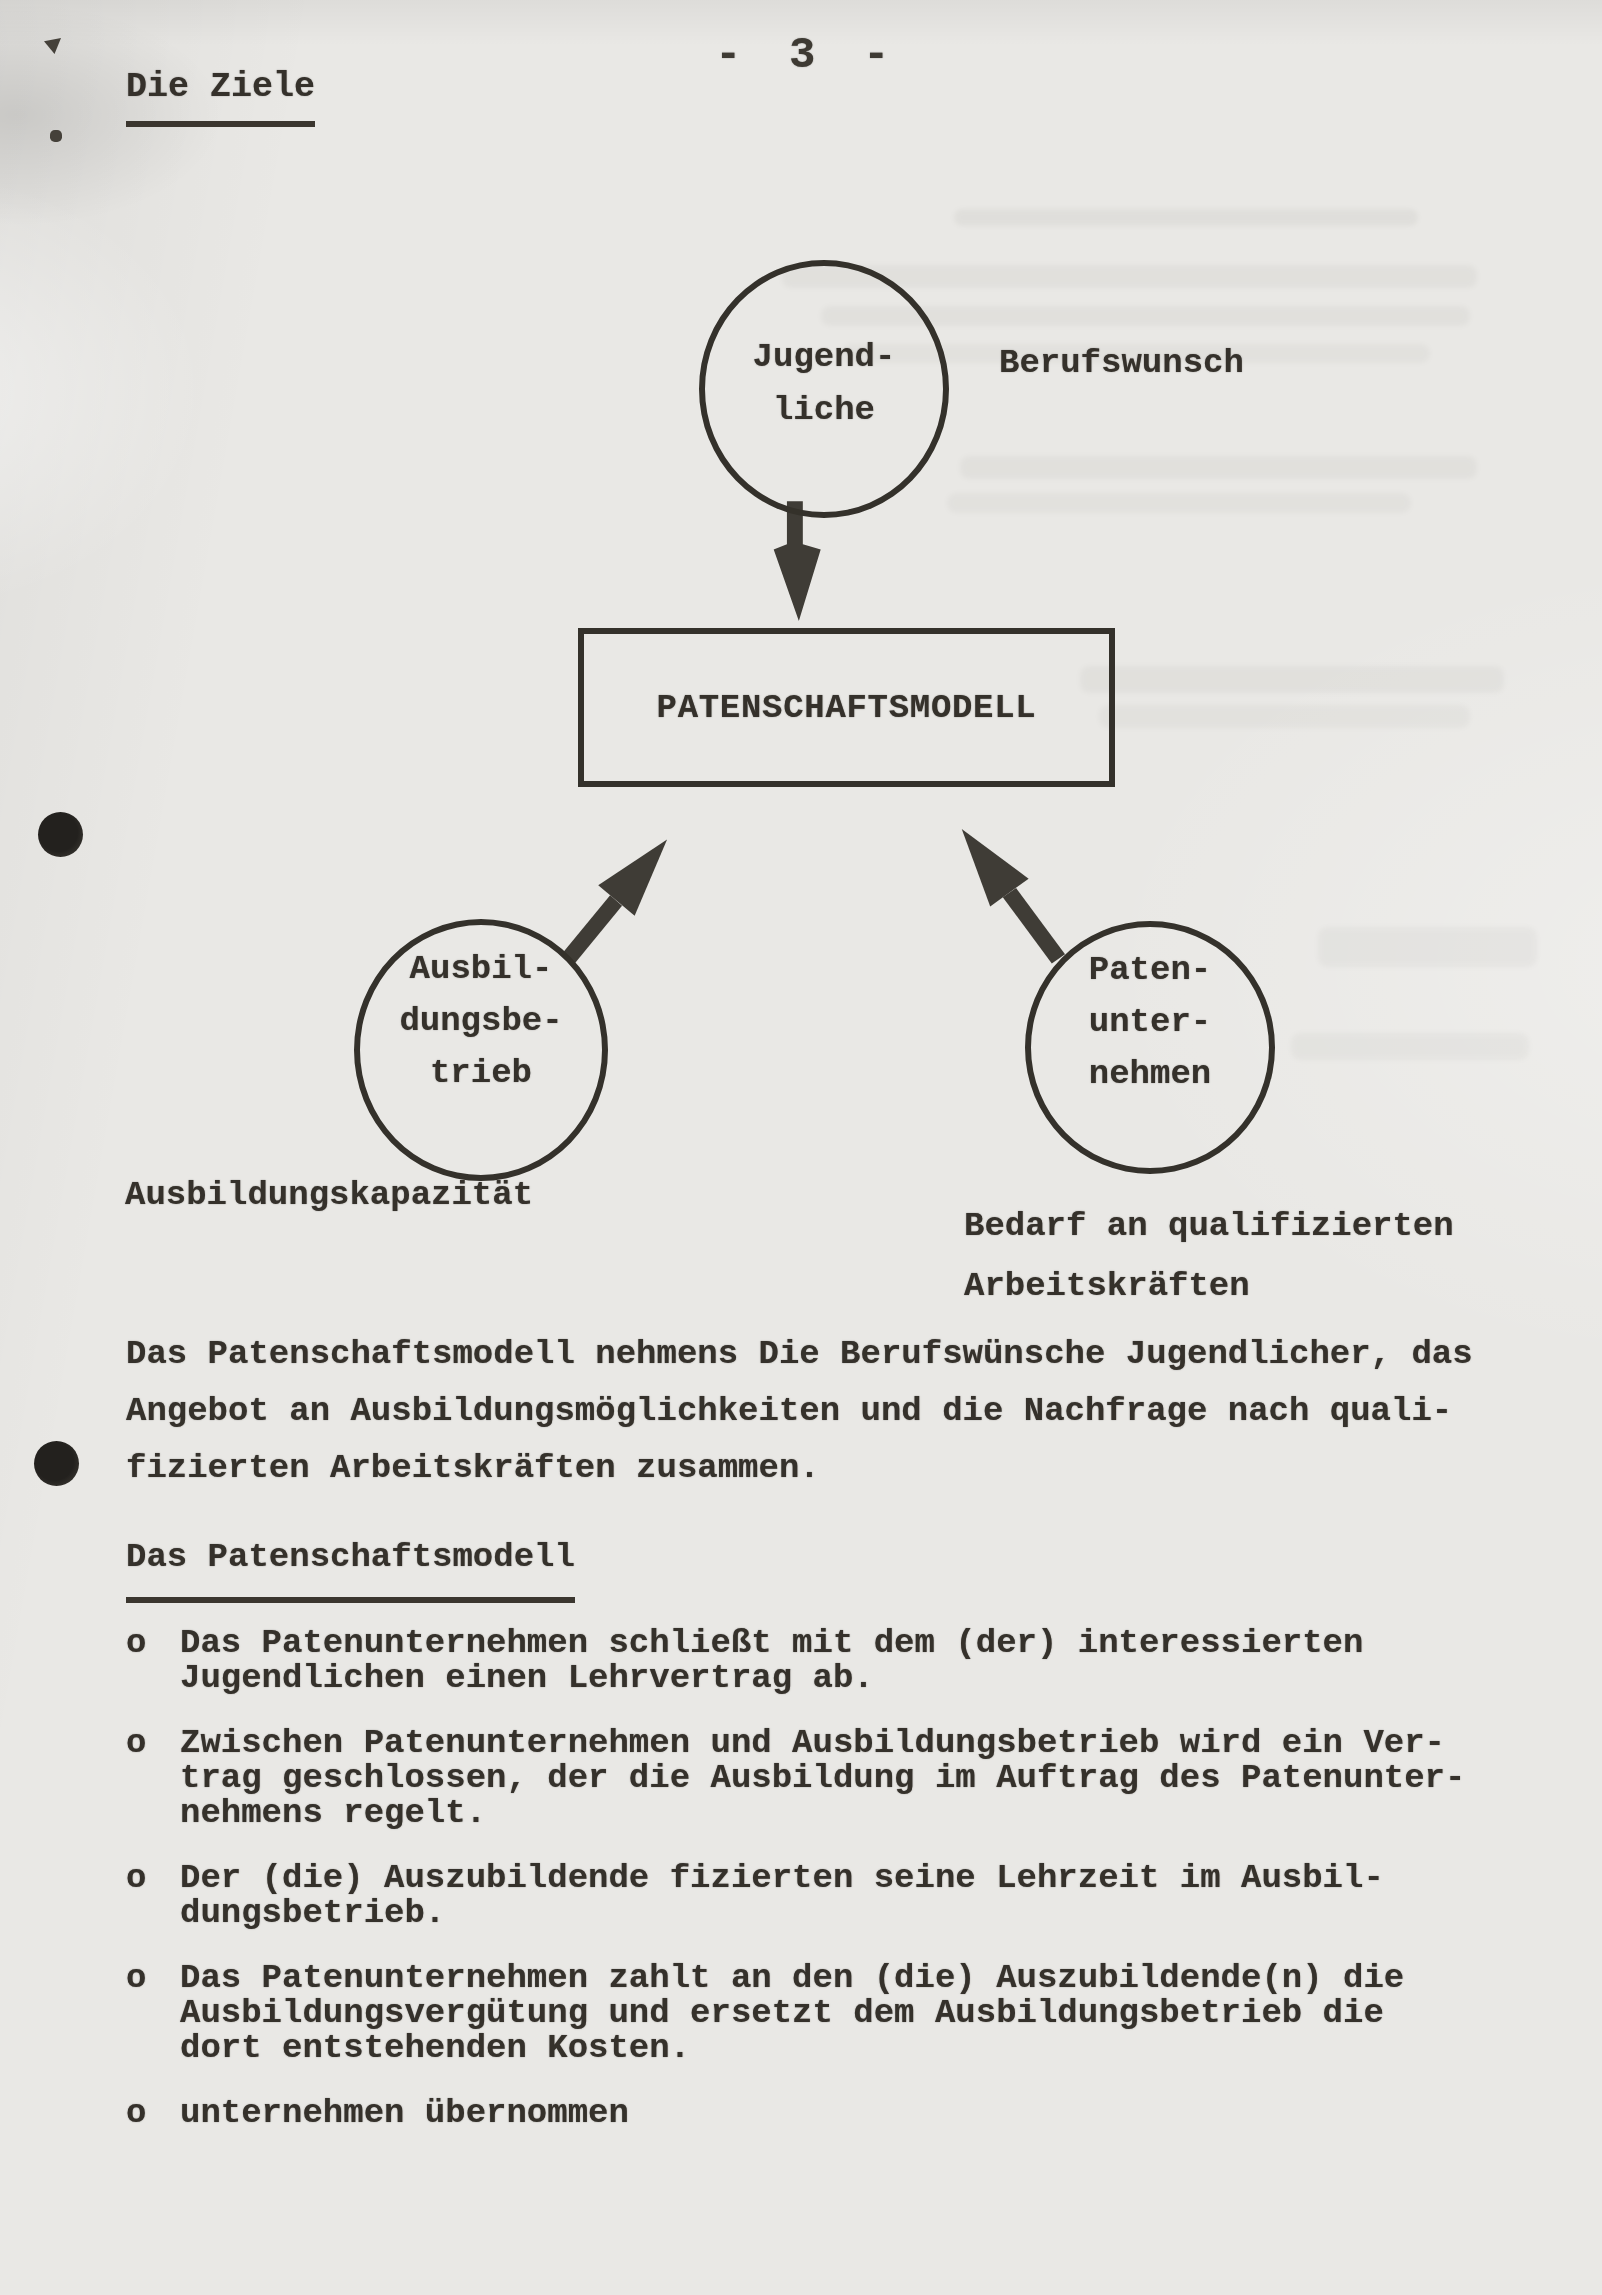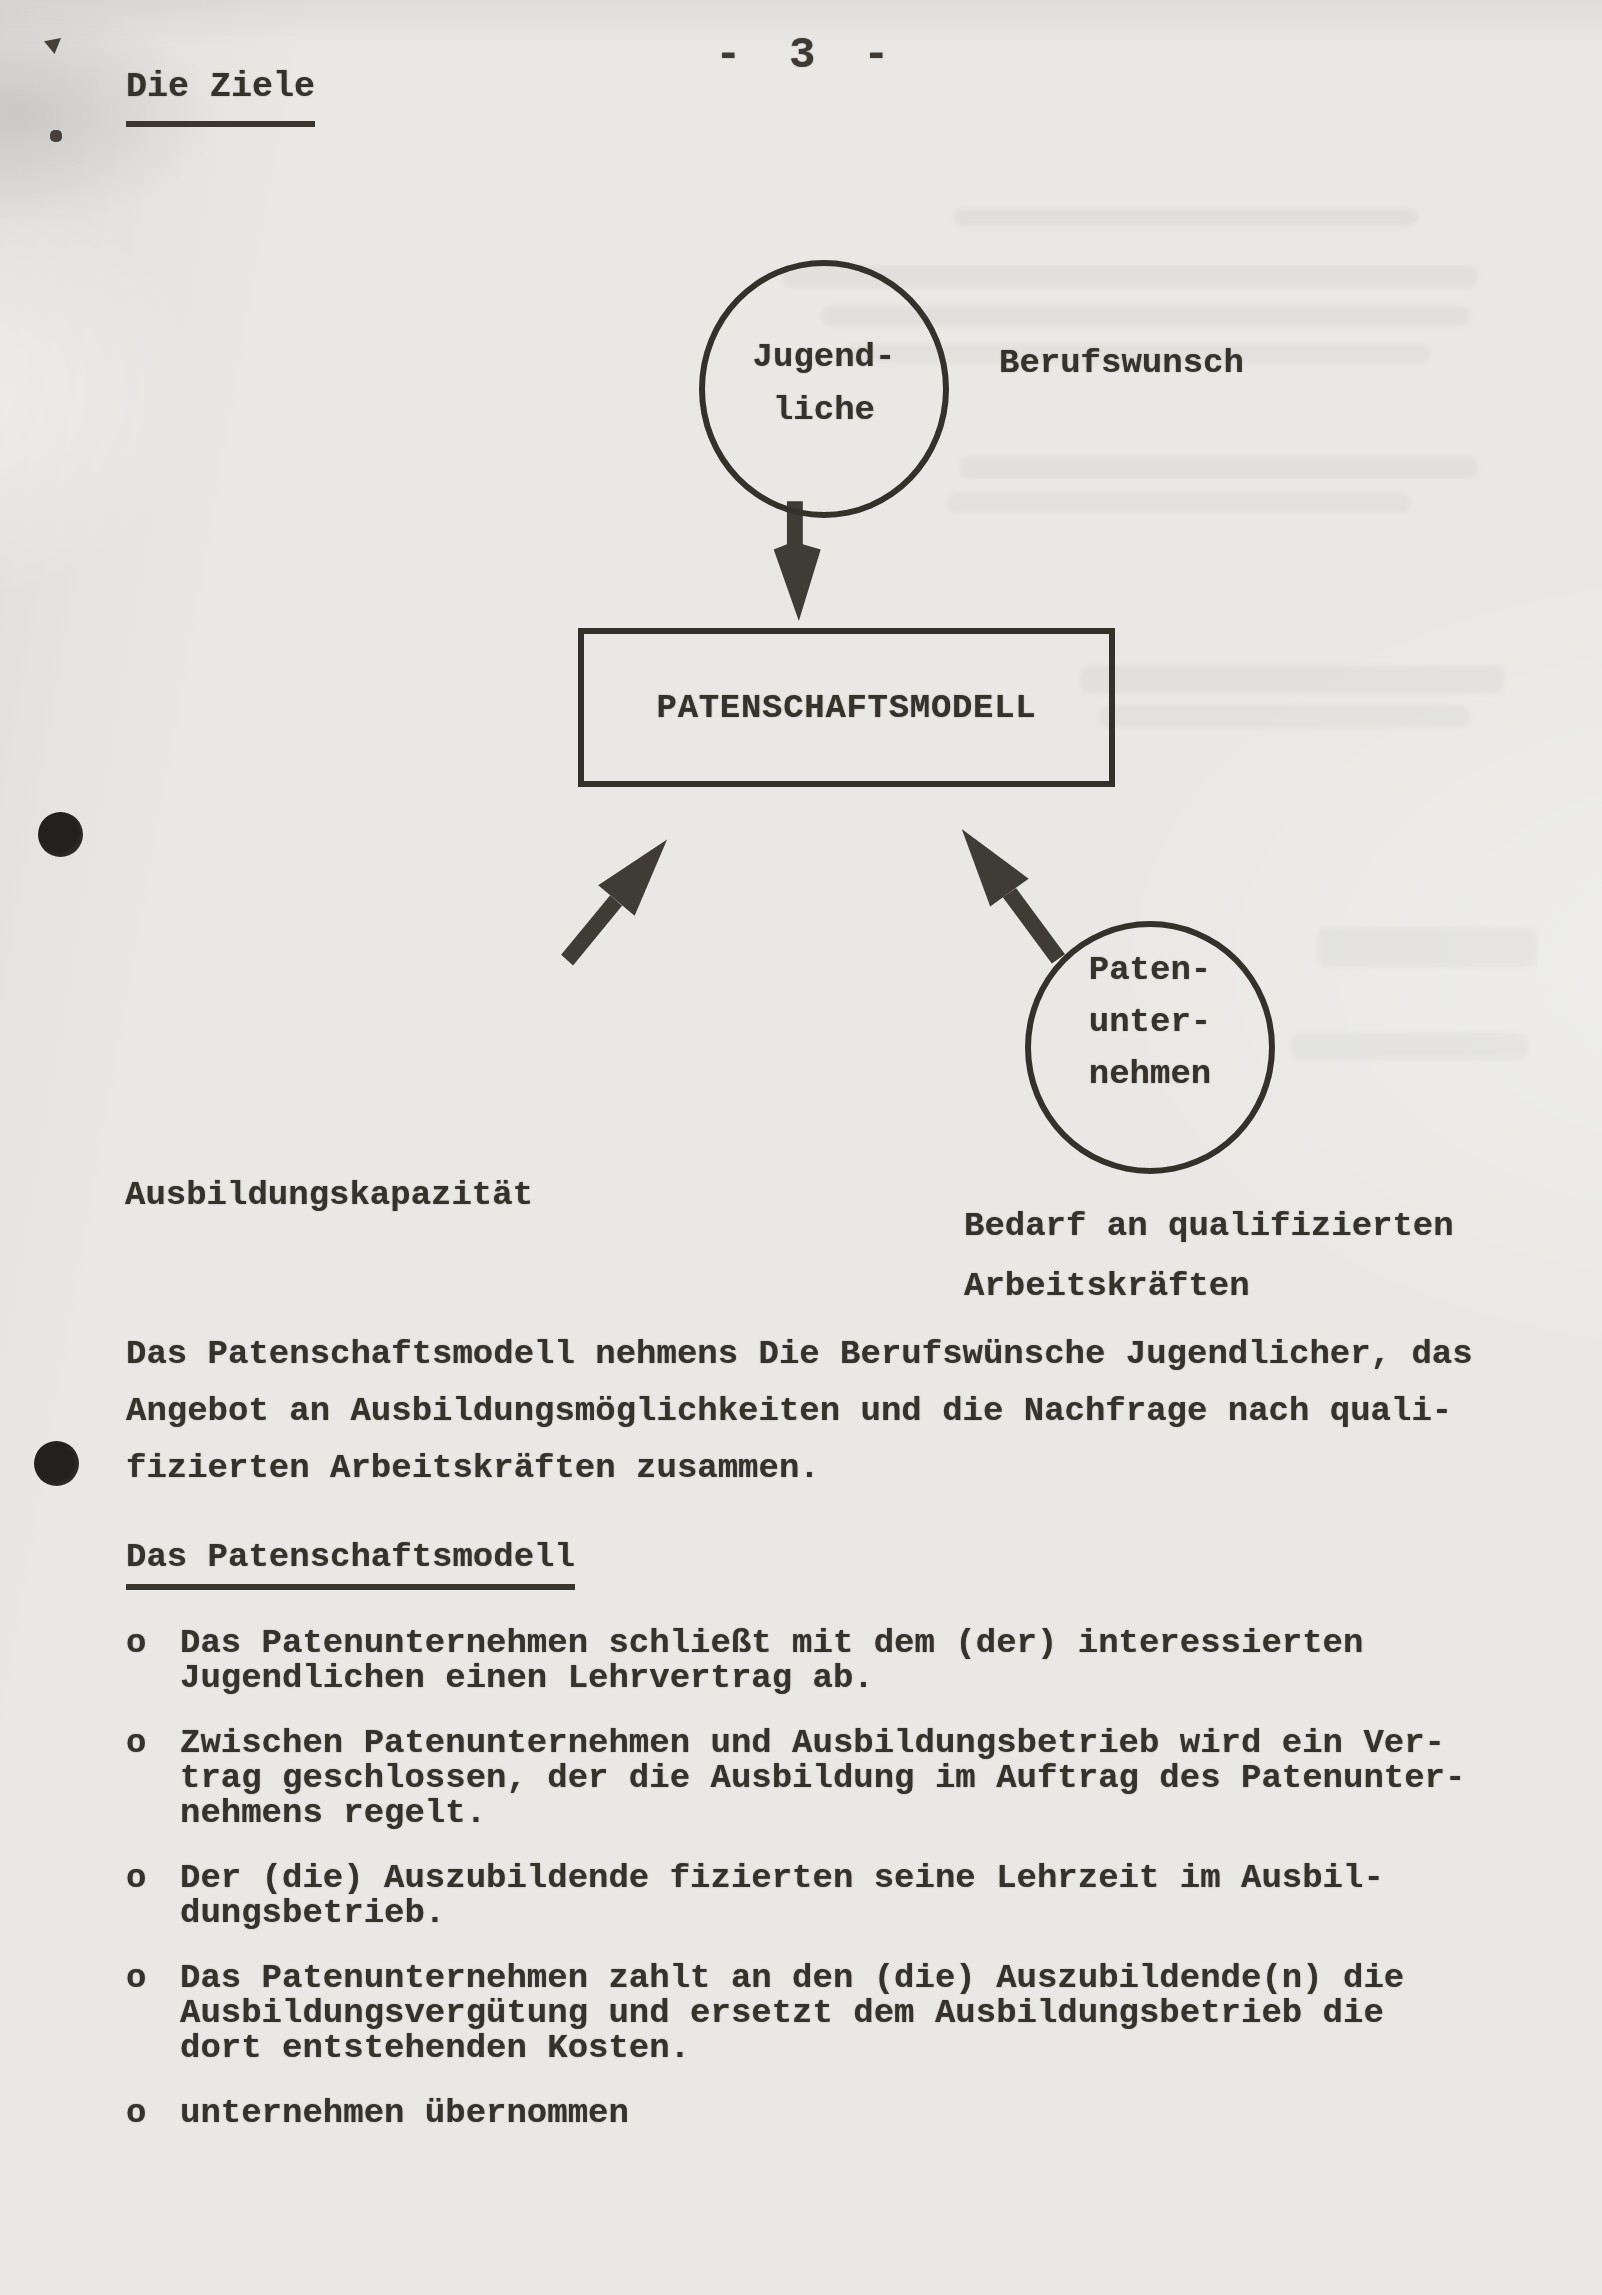"Ausbil-" div.circle { html: none -> <div> <div> <div>Ausbil-</div> <div>dungsbe-</div> <div>trieb</div> </div> </div> }
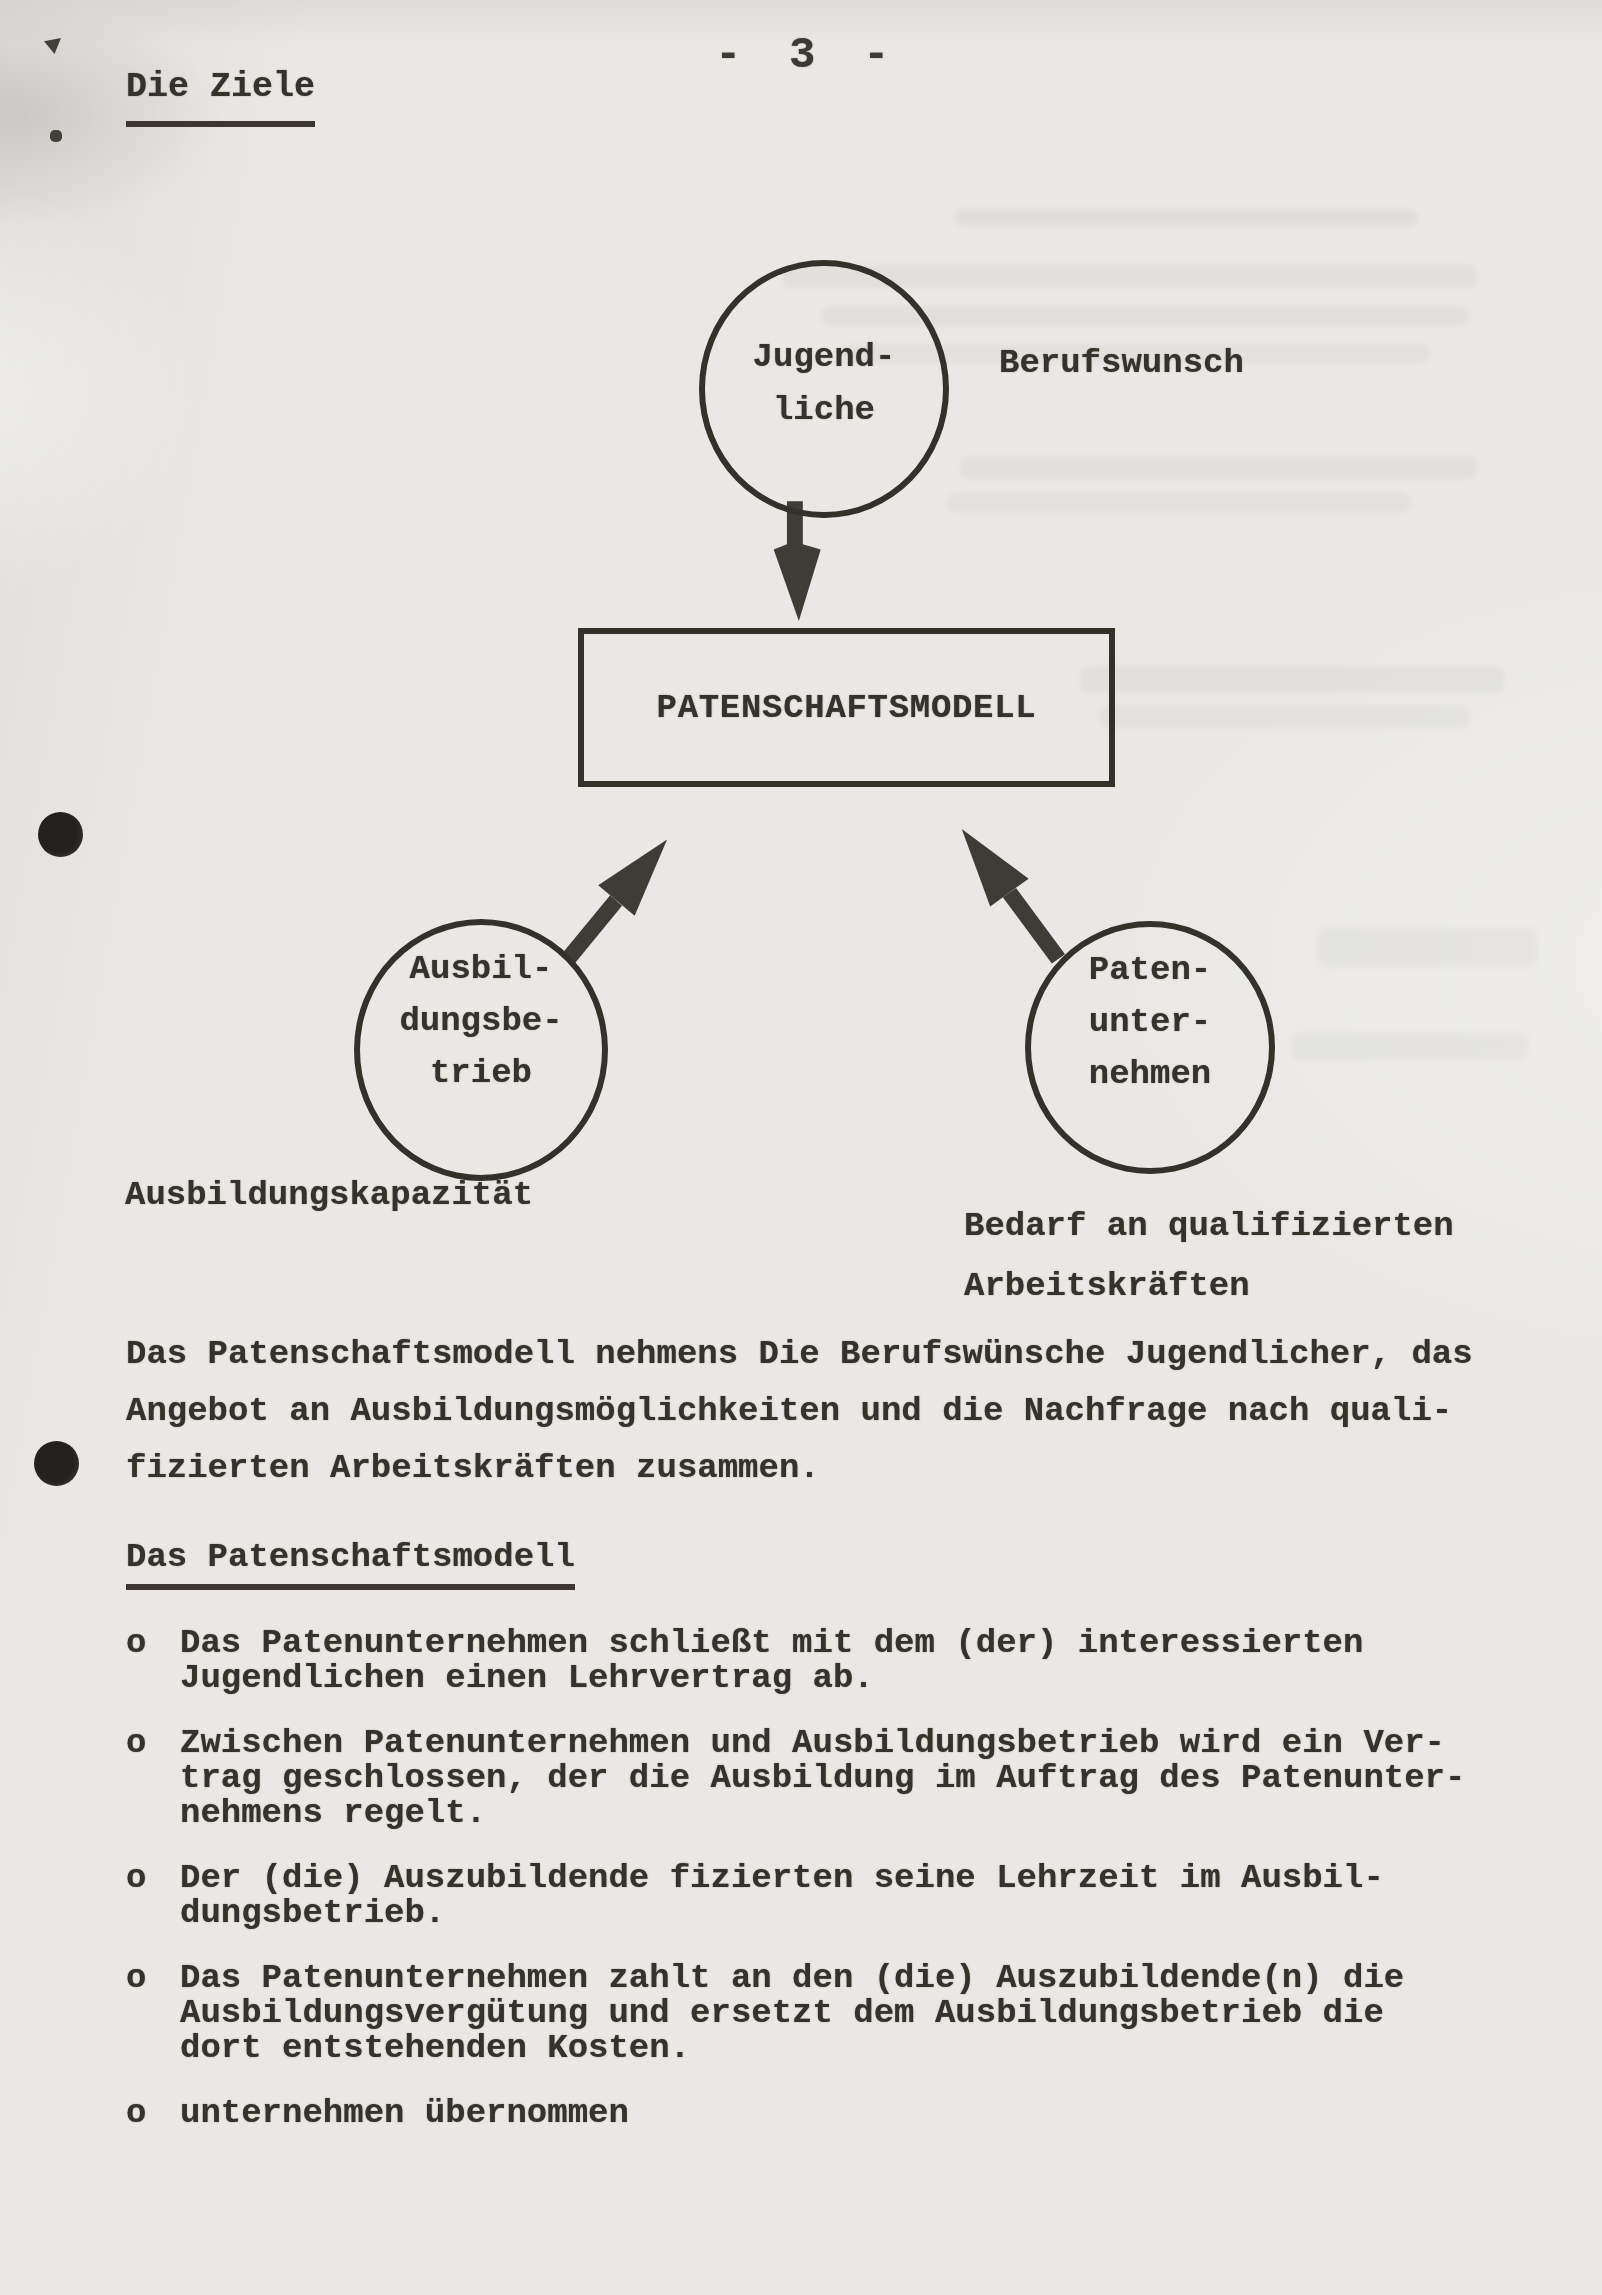"Das Patenschaftsmodell" .section-heading { padding-bottom: 9px -> 22px }
